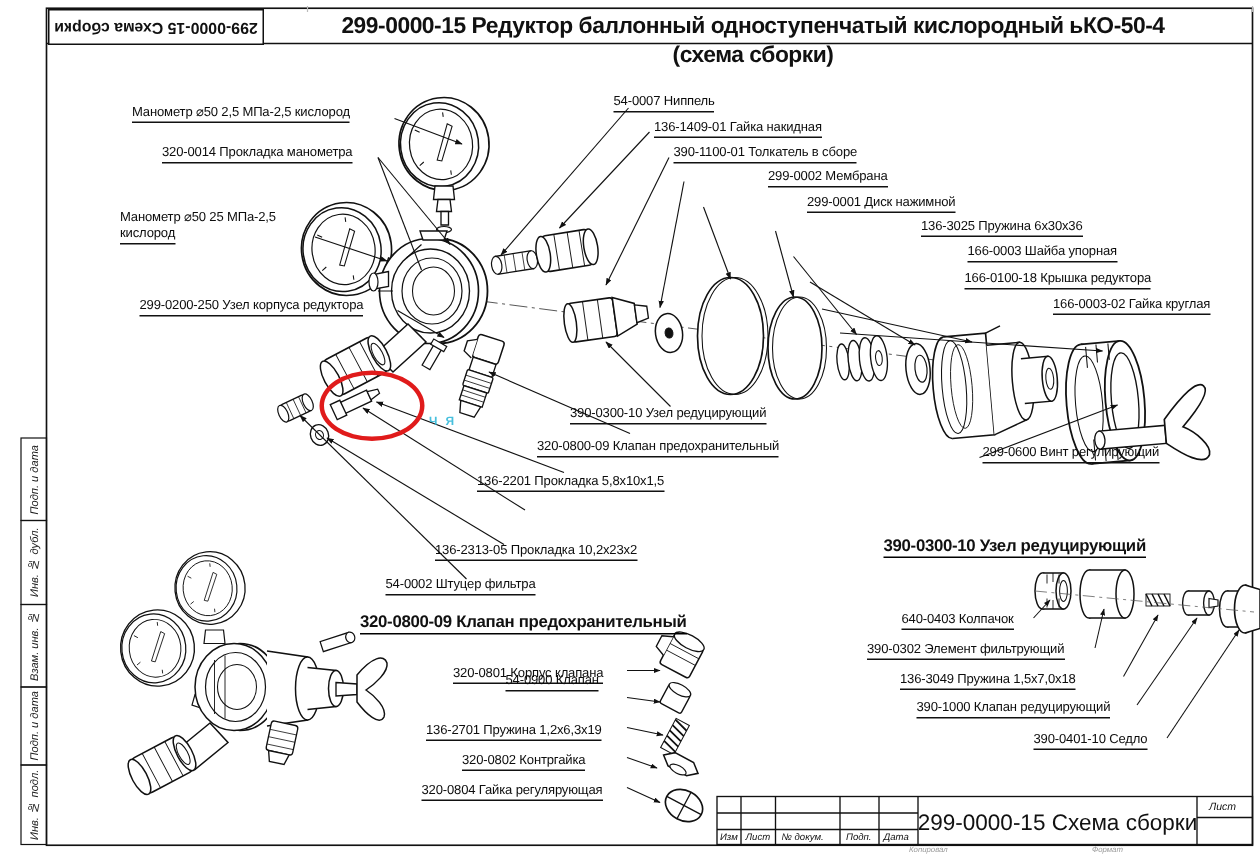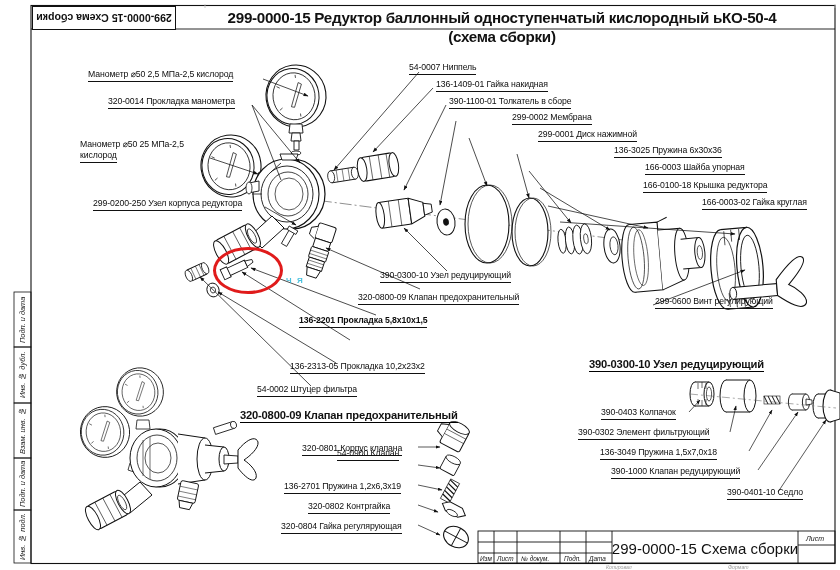"136-2201 Прокладка 5,8х10х1,5" div.lbl { font-weight: bold -> none; left: 299px -> 318px }
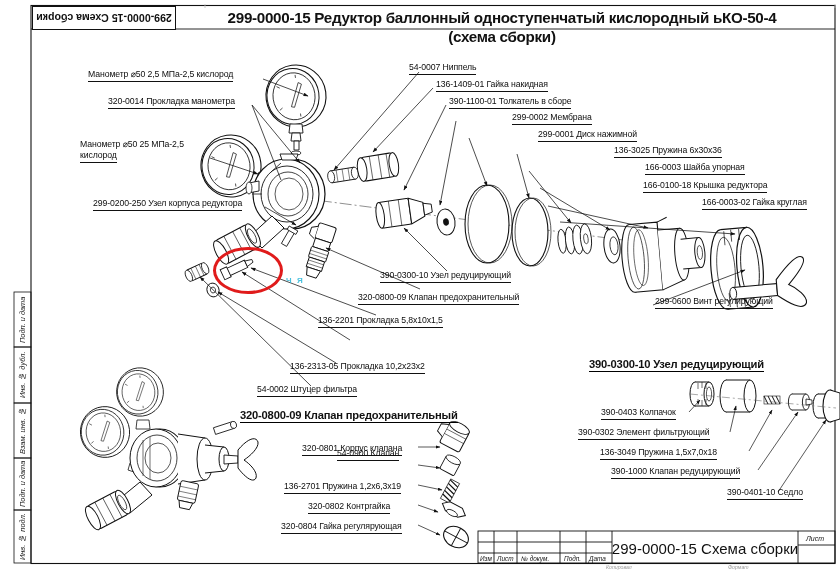"390-0403 Колпачок" div.lbl { text: 390-0403 -> 640-0403 }
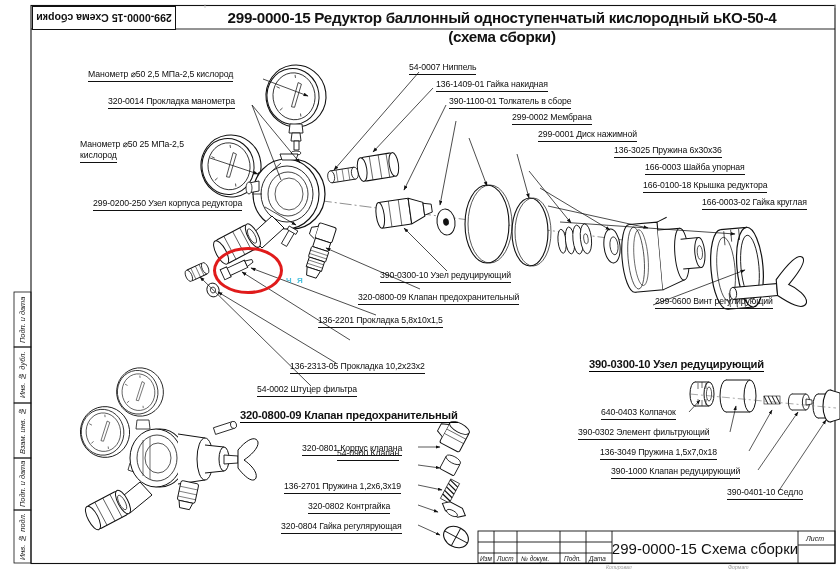"390-0401-10 Седло" div.lbl { left: 727px -> 689px }
